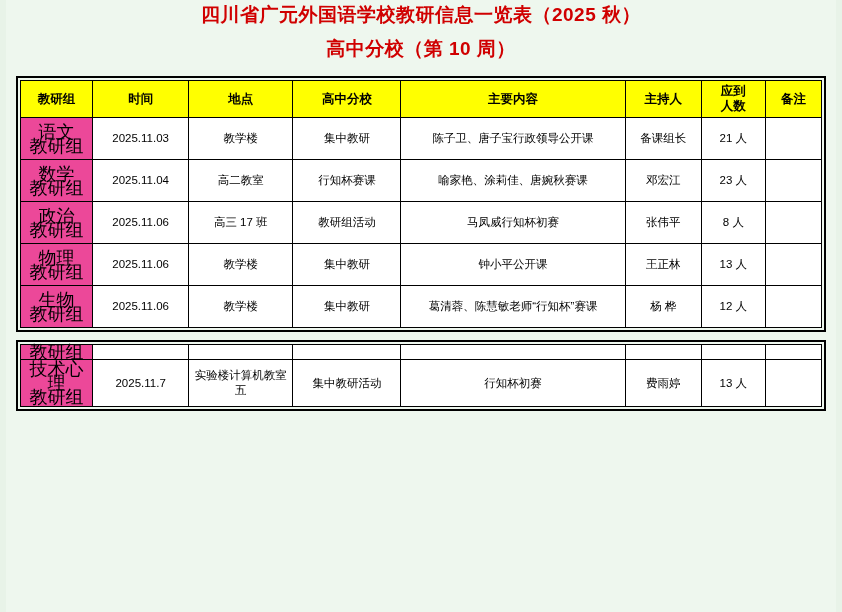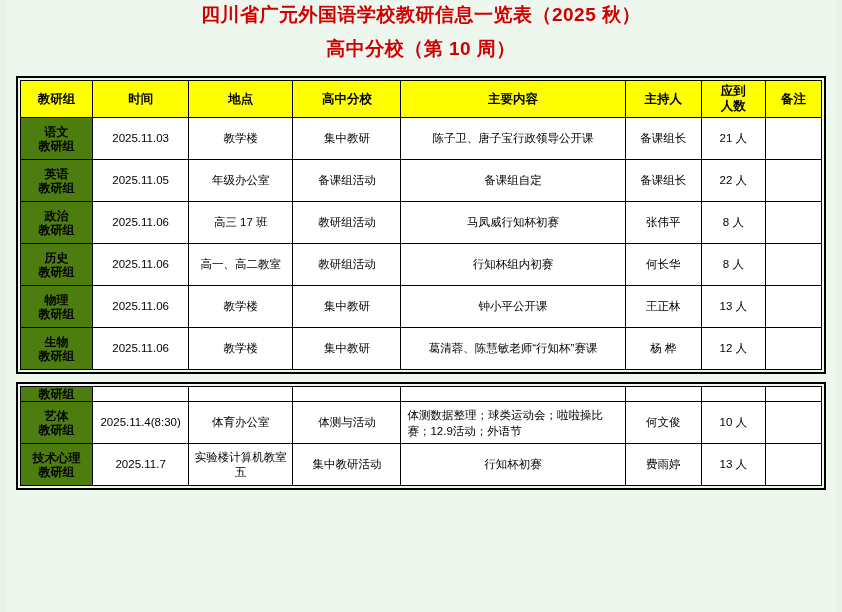"语文" td.group { background: #4d7c0f -> #ec4899; font-size: 12px -> 18px; font-weight: bold -> normal }
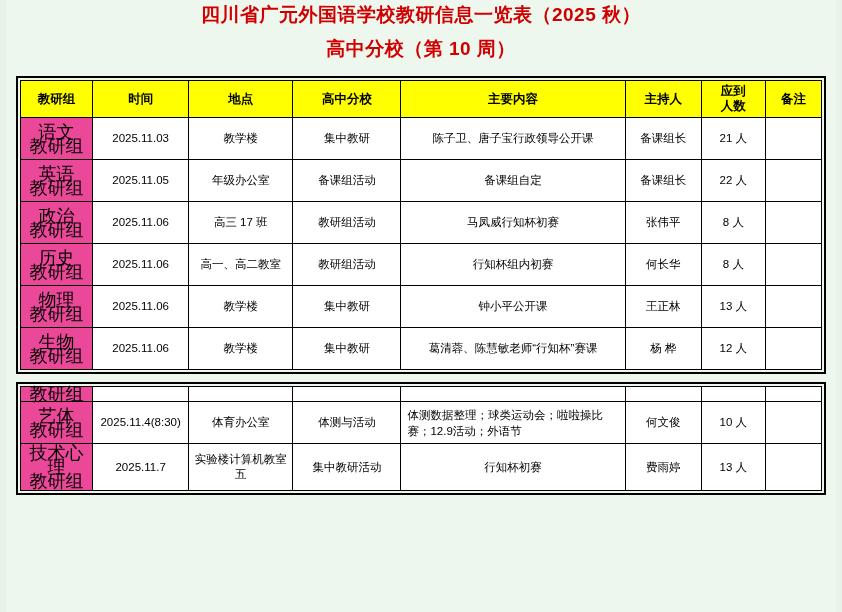"数学" tr { html: none -> <tr> <td>数学 教研组</td> <td>2025.11.04</td> <td>高二教室</td> <td>行知杯赛课</td> <td>喻家艳、涂莉佳、唐婉秋赛课</td> <td>邓宏江</td> <td>23 人</td> <td></td> </tr> }
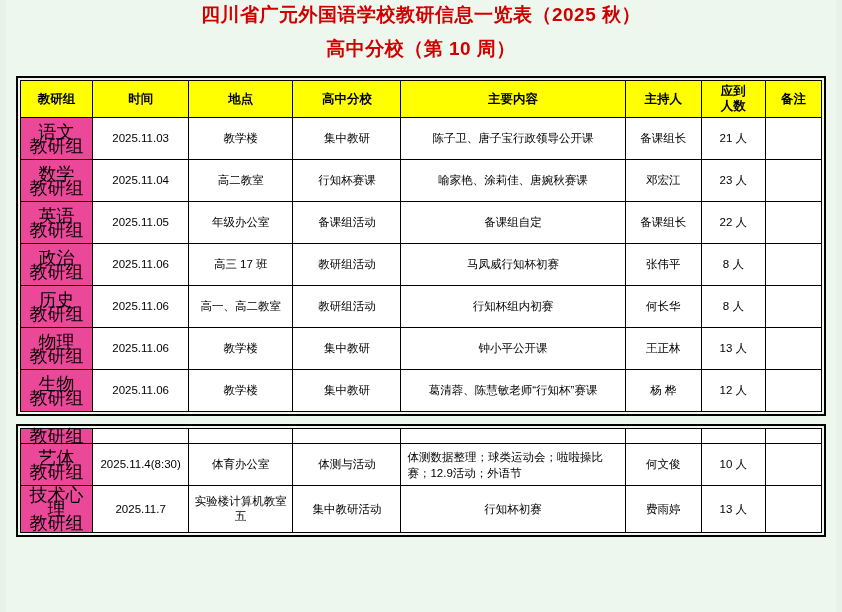"英语" tr { html: <tr> <td>英语 教研组</td> <td>2025.11.05</td> <td>年级办公室</td> <td>备课组活动</td> <td>备课组自定</td> <td>备课组长</td> <td>22 人</td> <td></td> </tr> -> none }
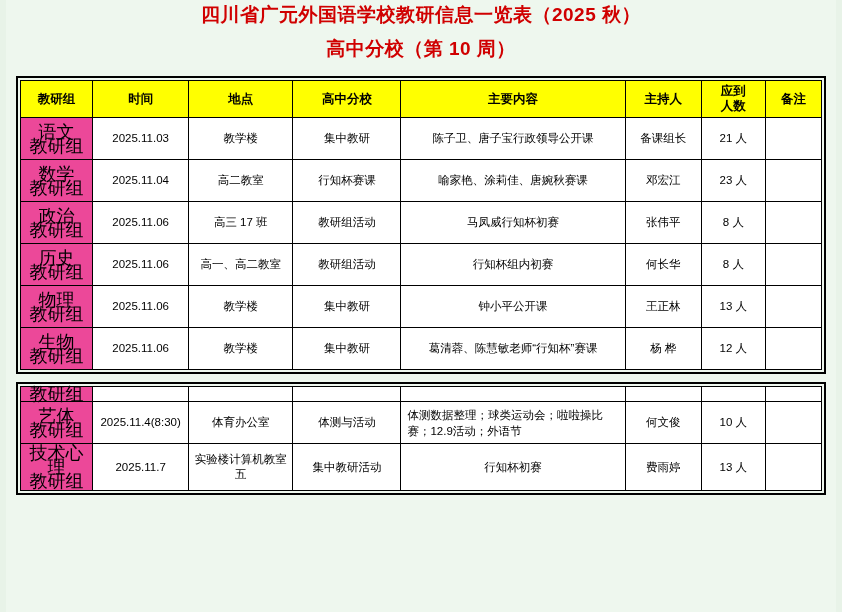"历史" tr { html: <tr> <td>历史 教研组</td> <td>2025.11.06</td> <td>高一、高二教室</td> <td>教研组活动</td> <td>行知杯组内初赛</td> <td>何长华</td> <td>8 人</td> <td></td> </tr> -> none }
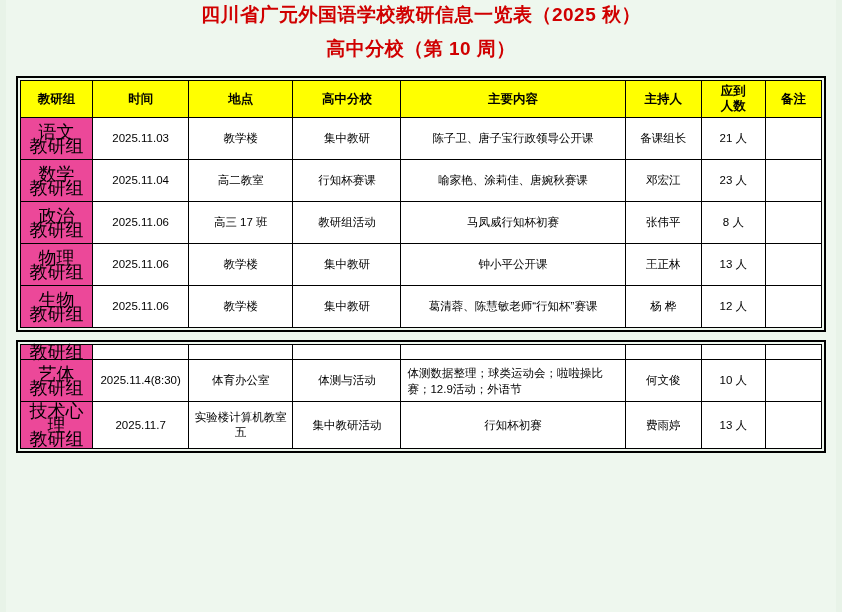"艺体" tr { html: <tr> <td>艺体 教研组</td> <td>2025.11.4(8:30)</td> <td>体育办公室</td> <td>体测与活动</td> <td>体测数据整理；球类运动会；啦啦操比赛；12.9活动；外语节</td> <td>何文俊</td> <td>10 人</td> <td></td> </tr> -> none }
